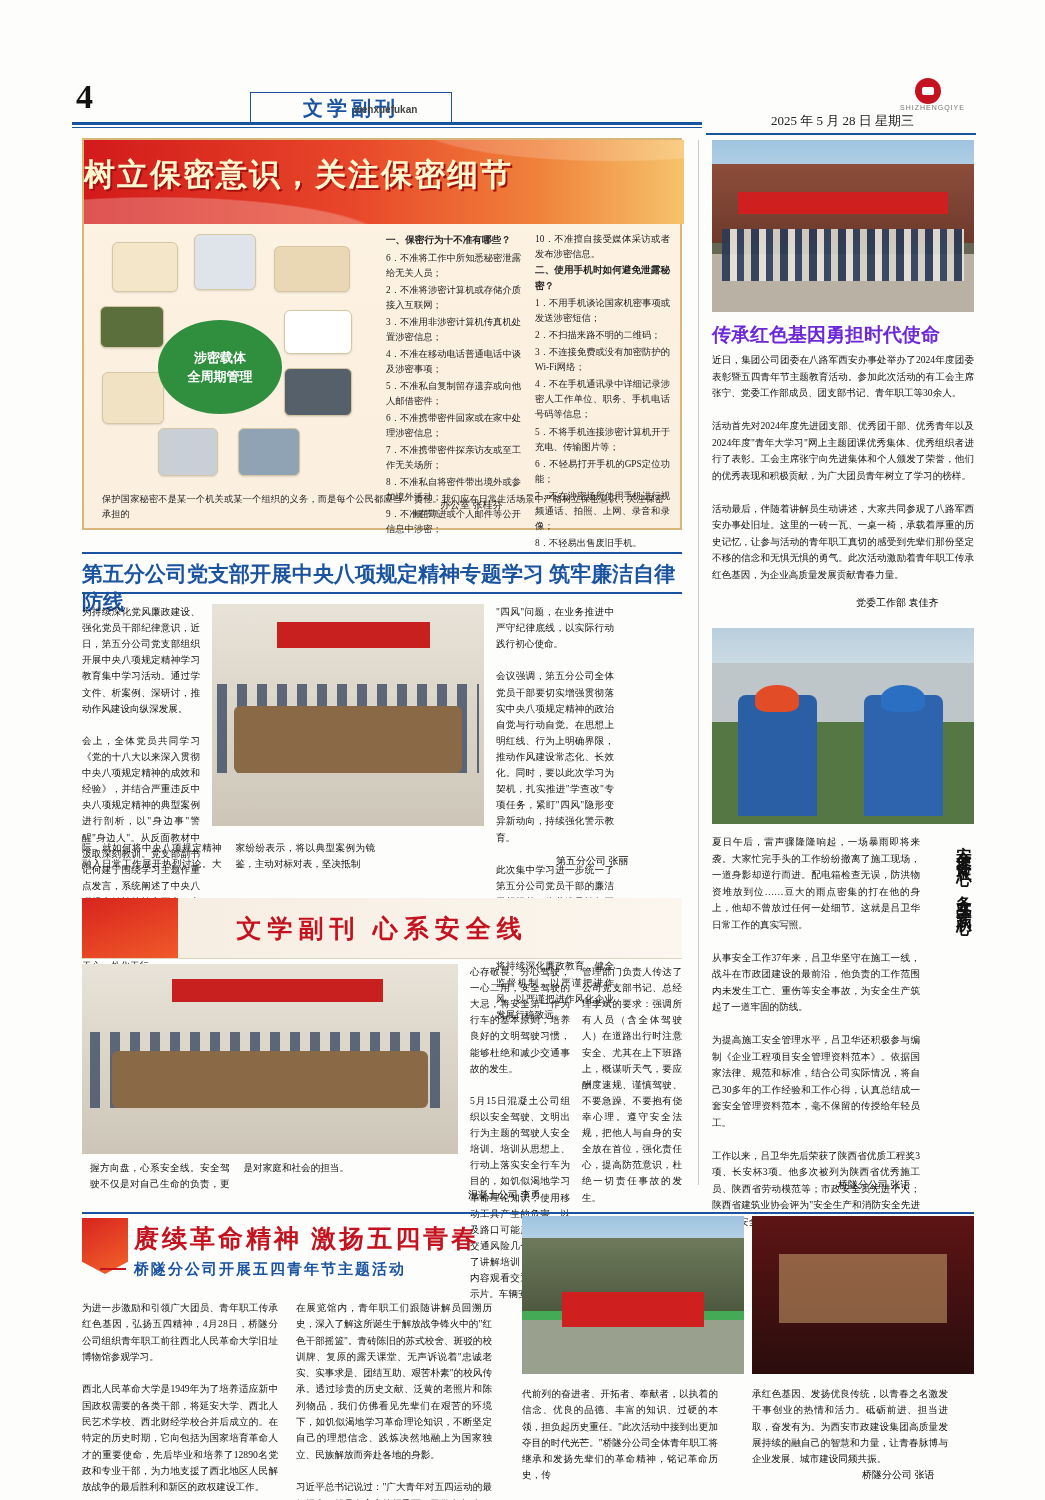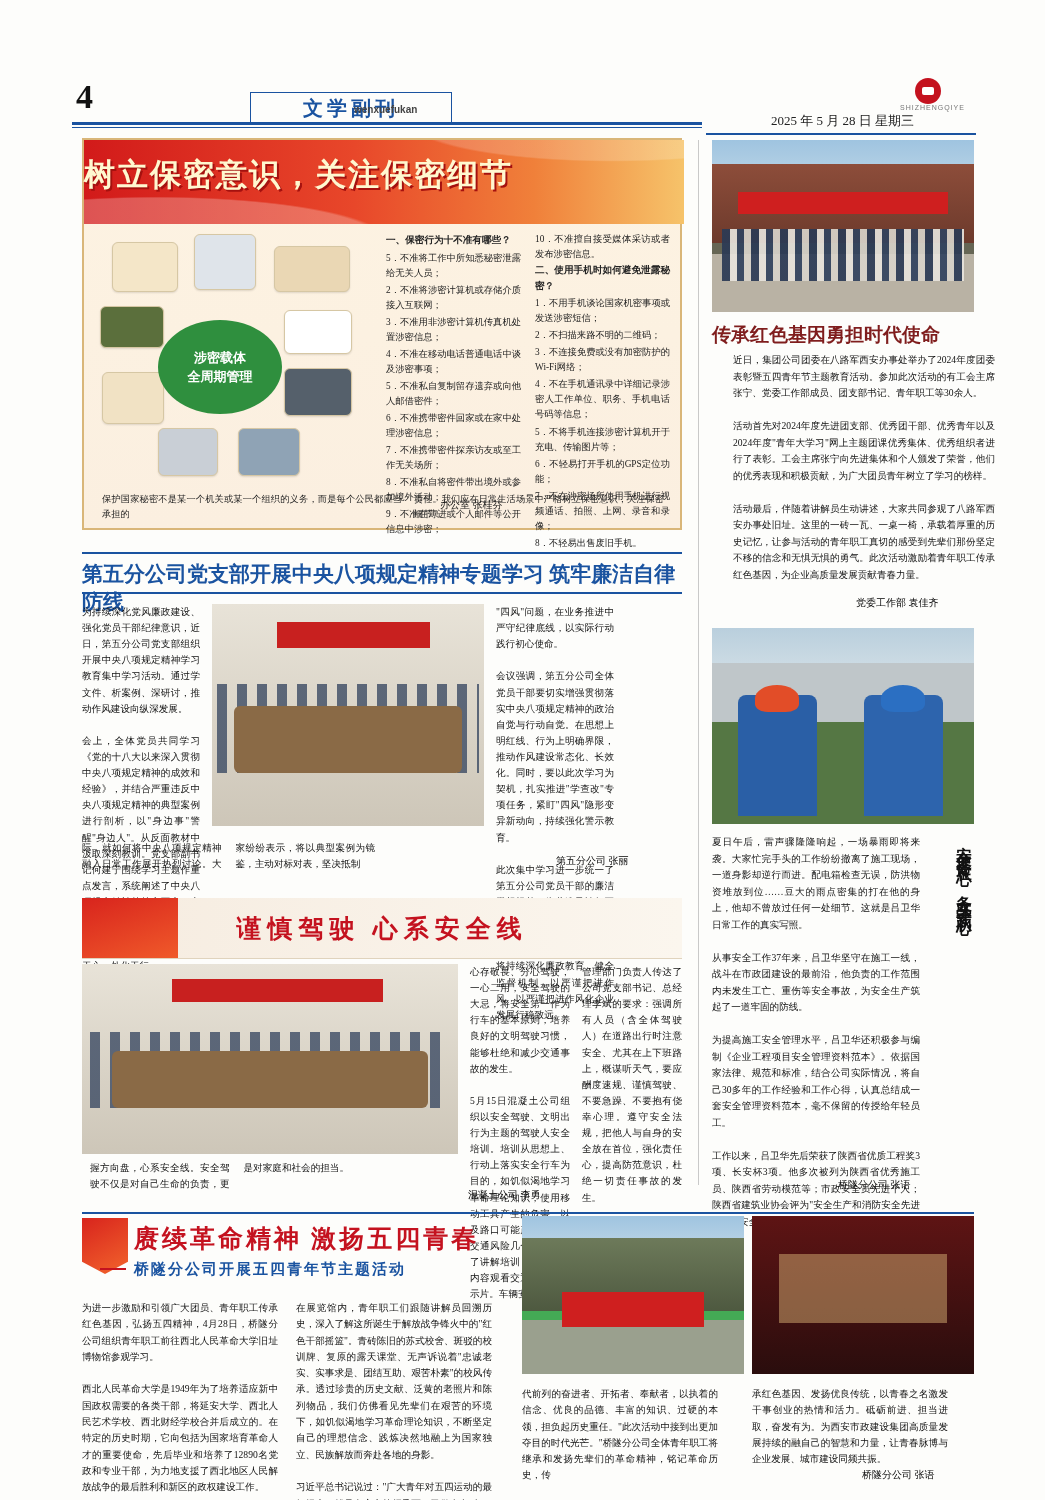"5．不准将工作中所知悉秘密泄露给无关人员；" p { text: 5 -> 6 }
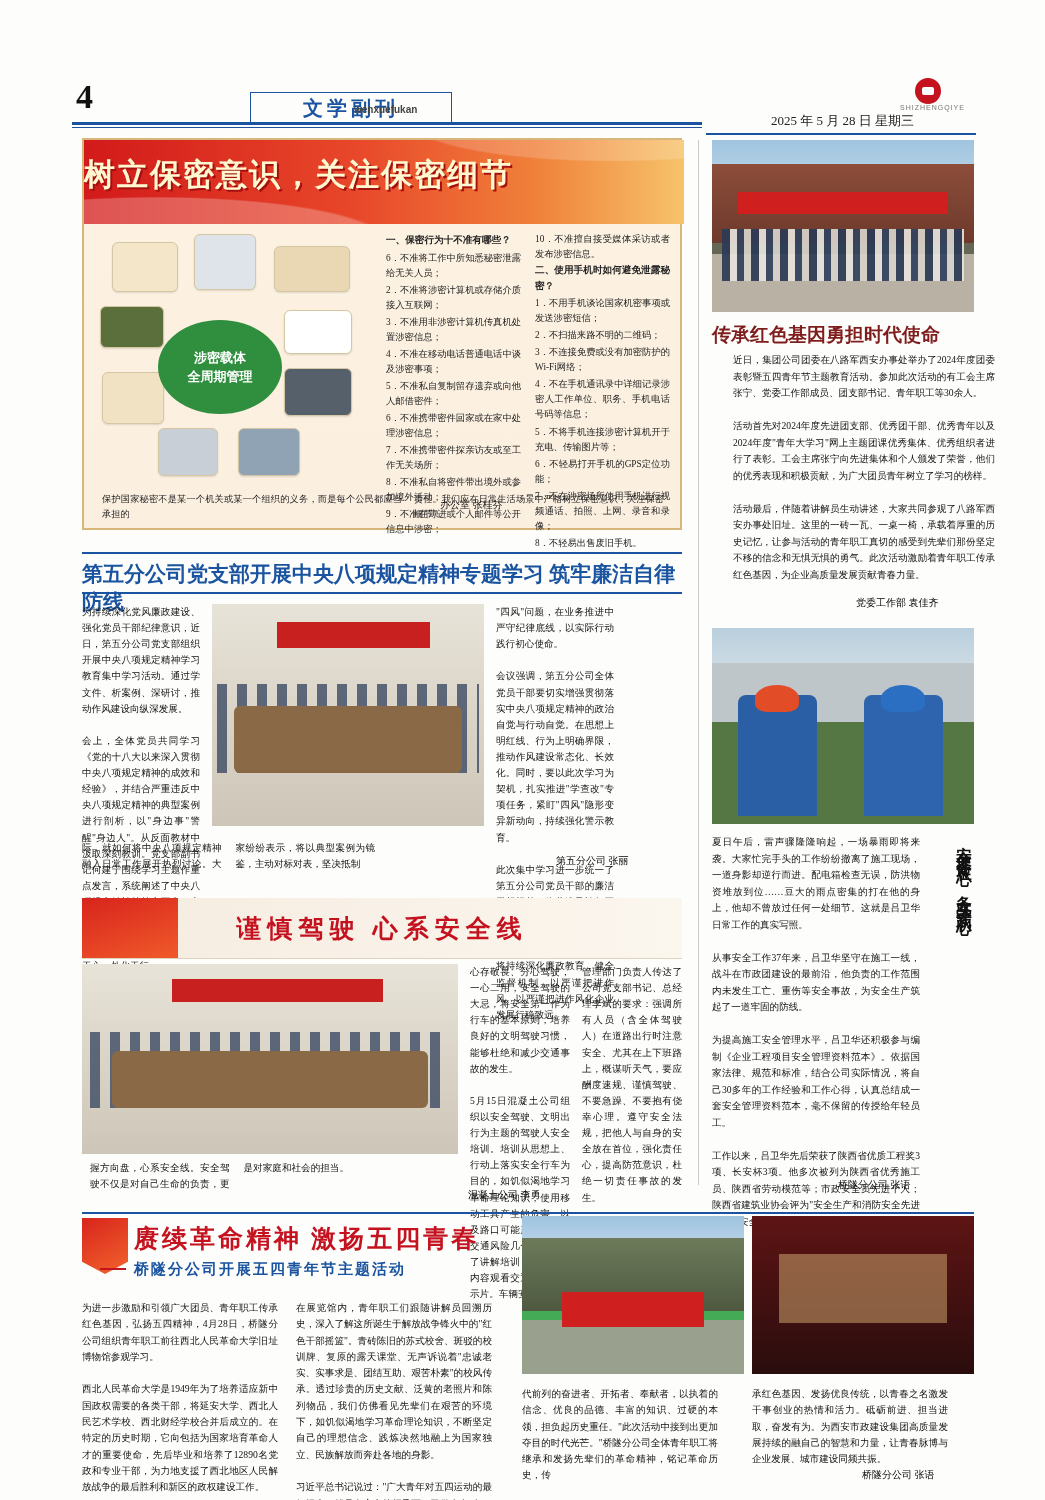"传承红色基因勇担时代使命" .r-title1 { color: #7f1d1d -> #6d28d9 }
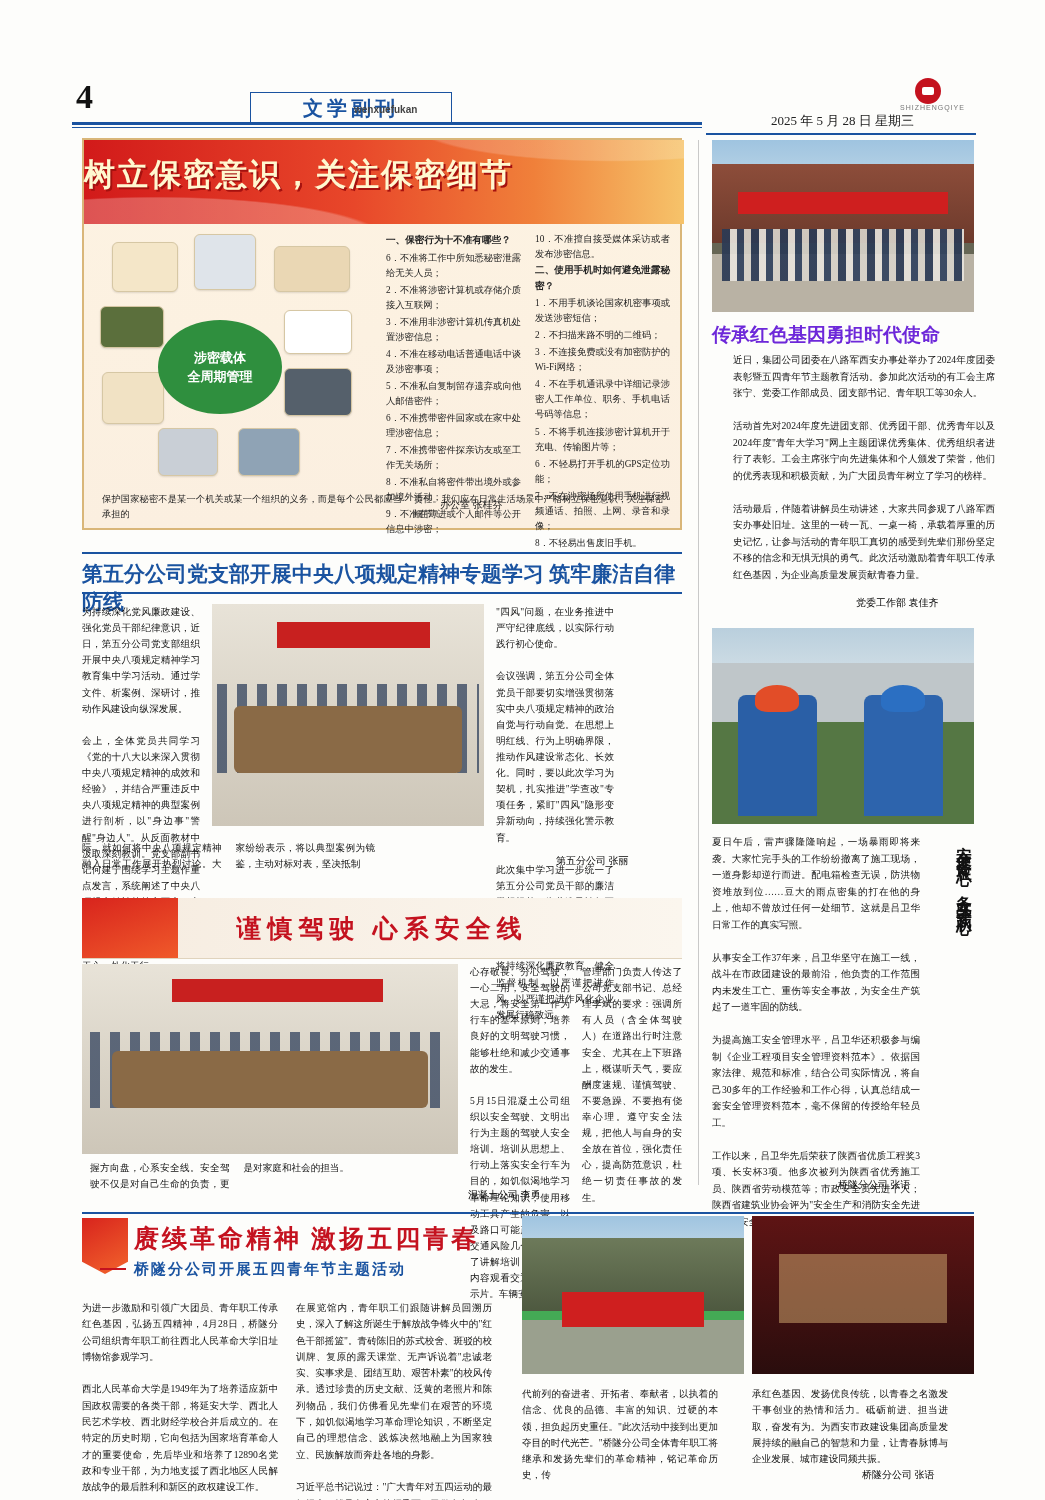"近日，集团公司团委在八路军西安办事处举办了2024年度团委表彰暨五四青年节主题教" .r-body1 { margin-left: 21px -> none }
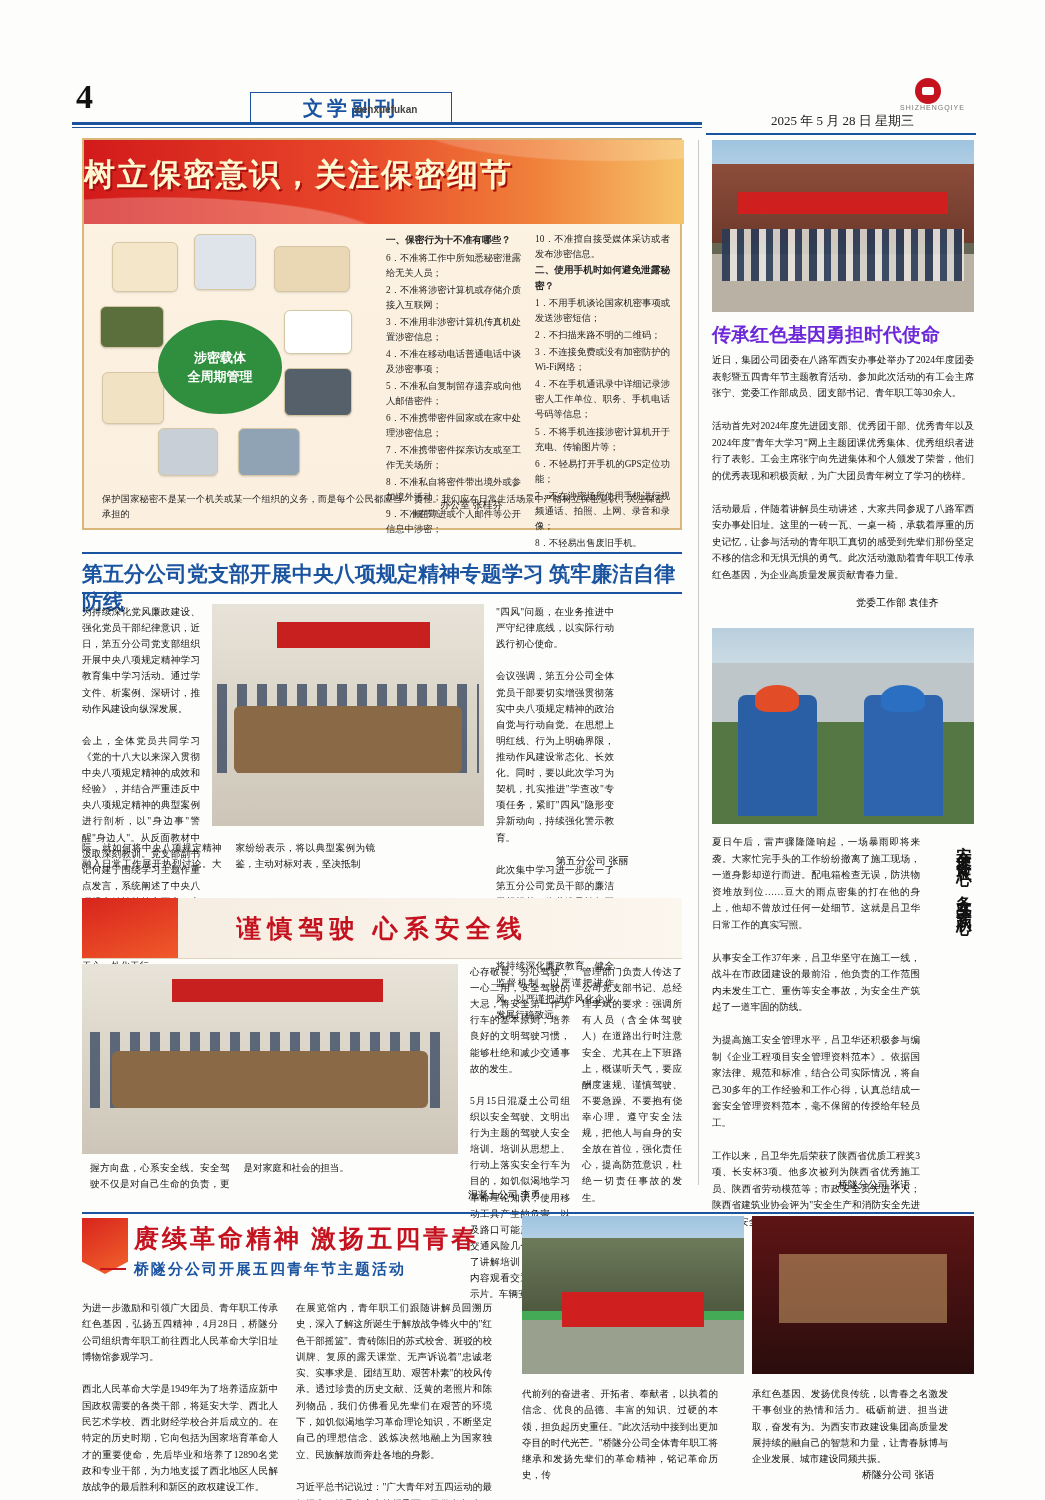"谨慎驾驶 心系安全线" div.a2-title { text: 谨慎驾驶 -> 文学副刊 }
